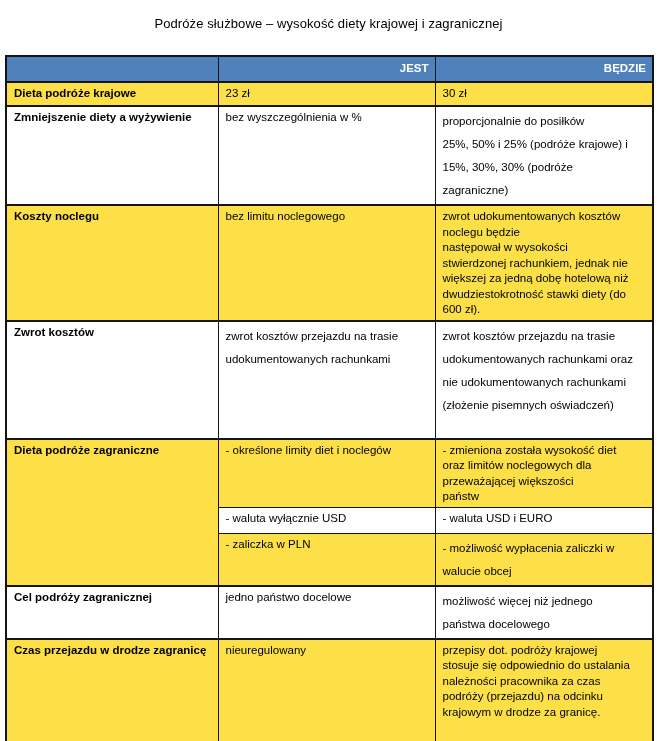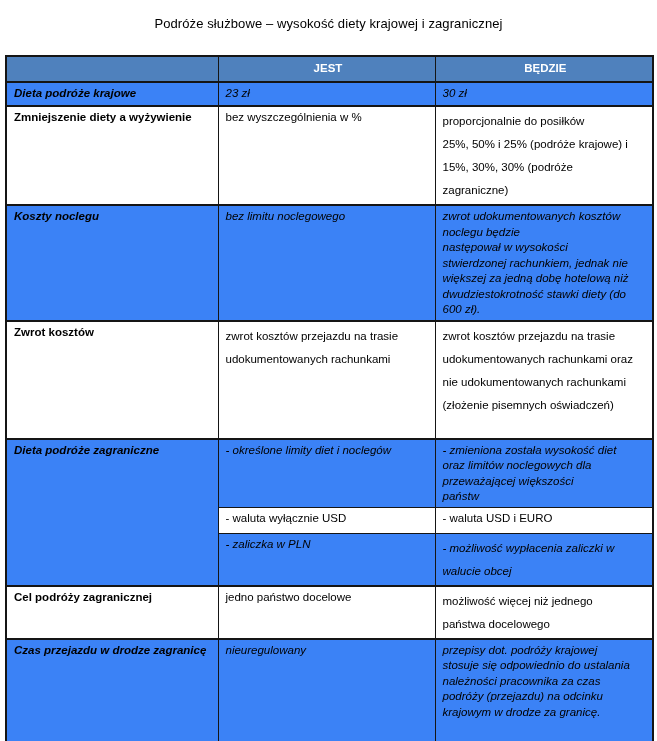"JEST" thead th { text-align: center -> right }
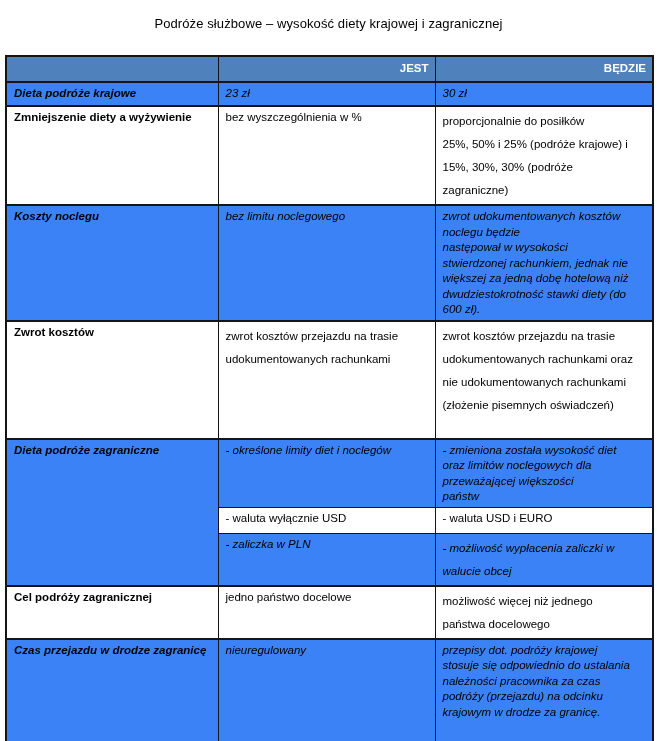"Dieta podróże krajowe" td.bg-b { background: #3b82f6 -> #fde047; font-style: italic -> none }
